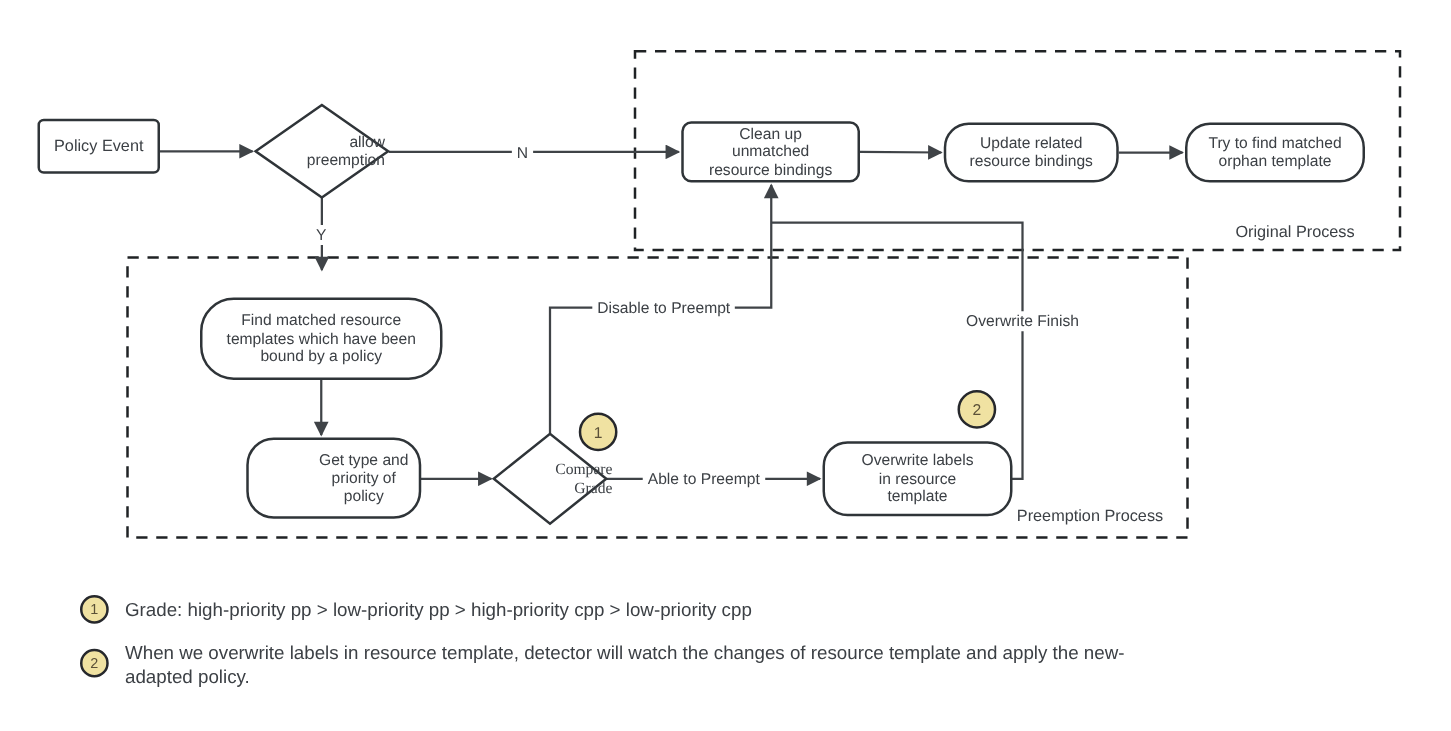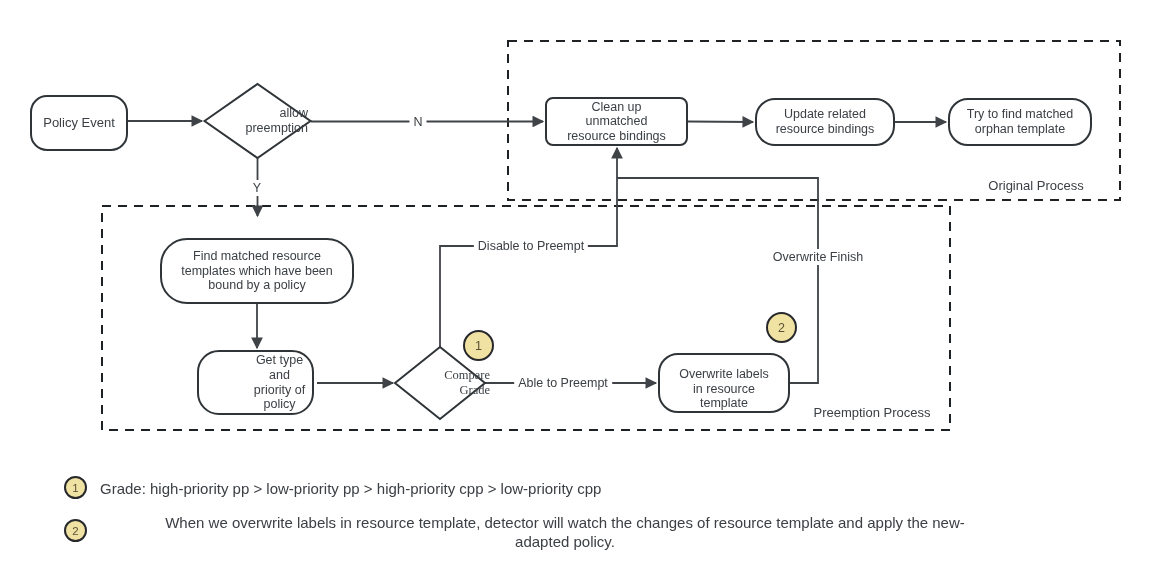"Policy Event" #n-policy { border-radius: 17px -> 5px; height: 56px -> 44px }
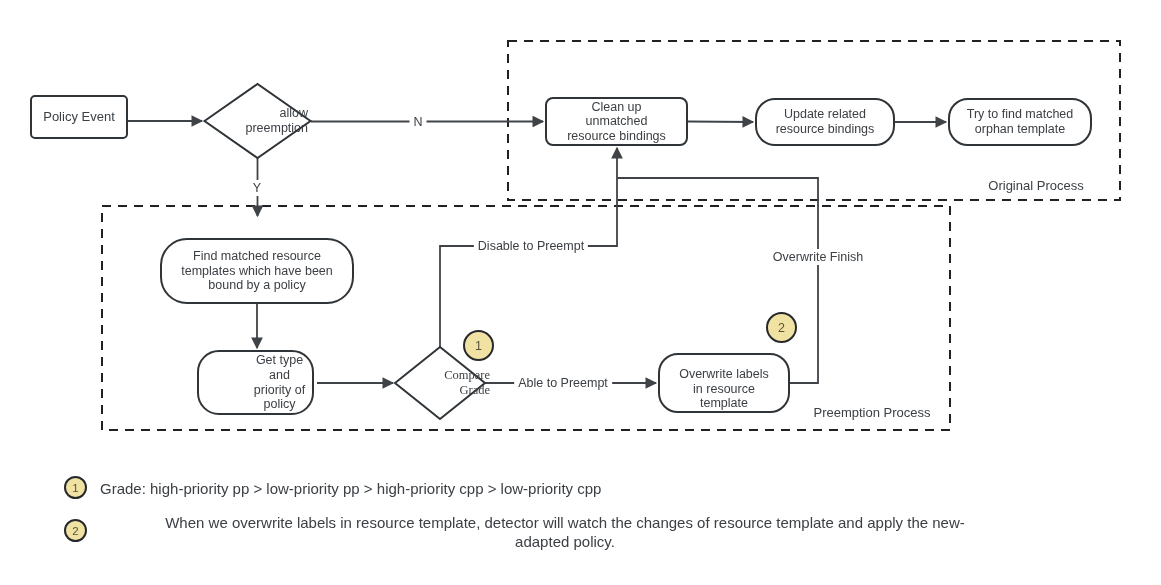"Get type and" #n-gettype { width: 117px -> 140px }
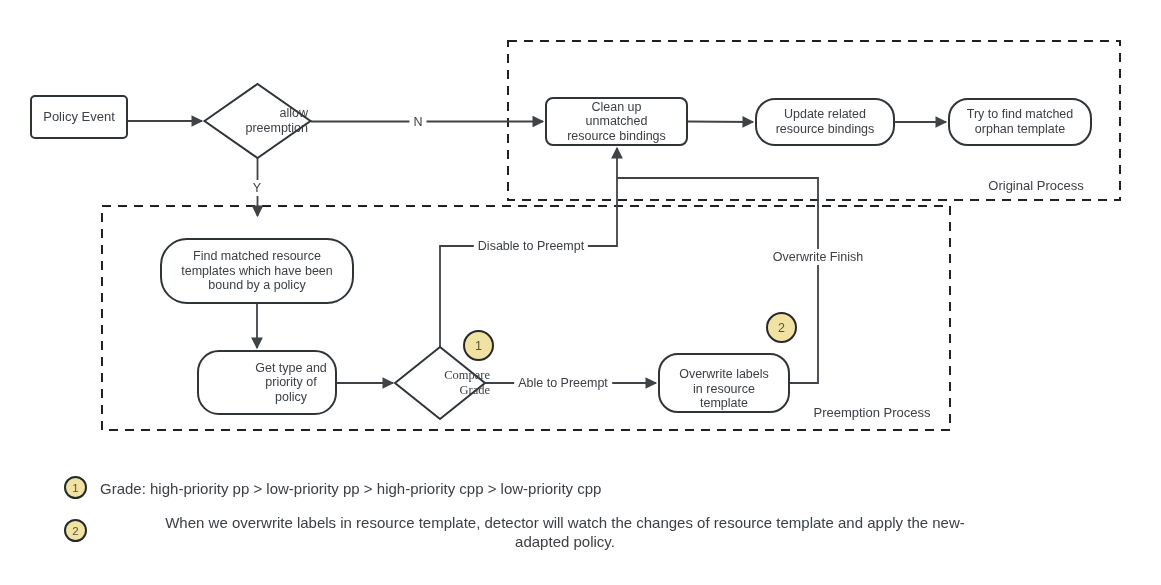"Overwrite labels" #n-overwrite { align-items: flex-end -> none; width: 132px -> 152px }
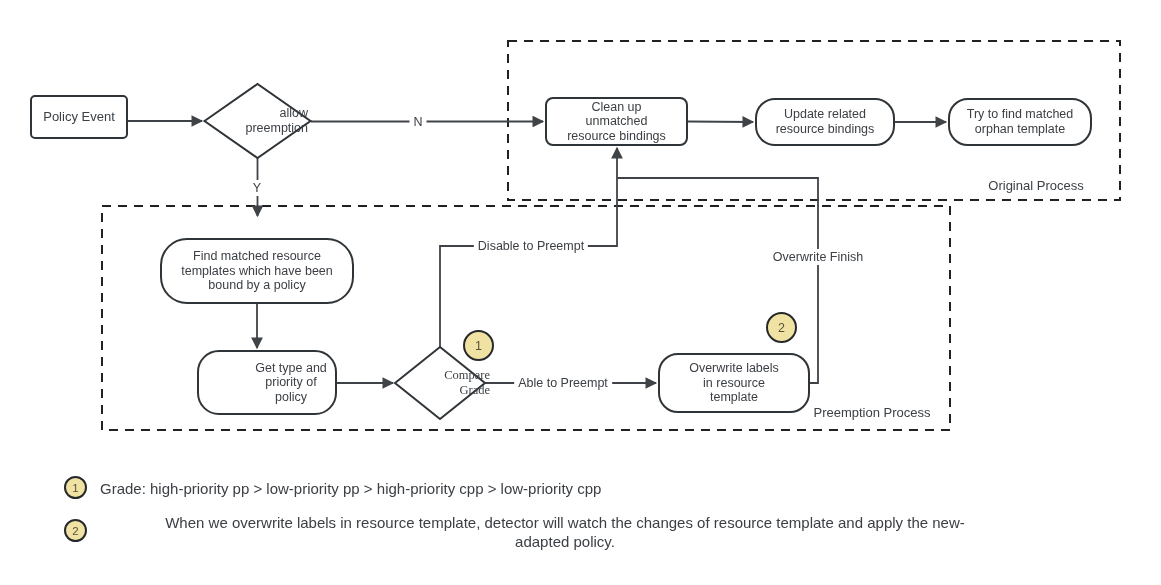"When we overwrite labels in" #nt-2 { text-align: center -> none }
